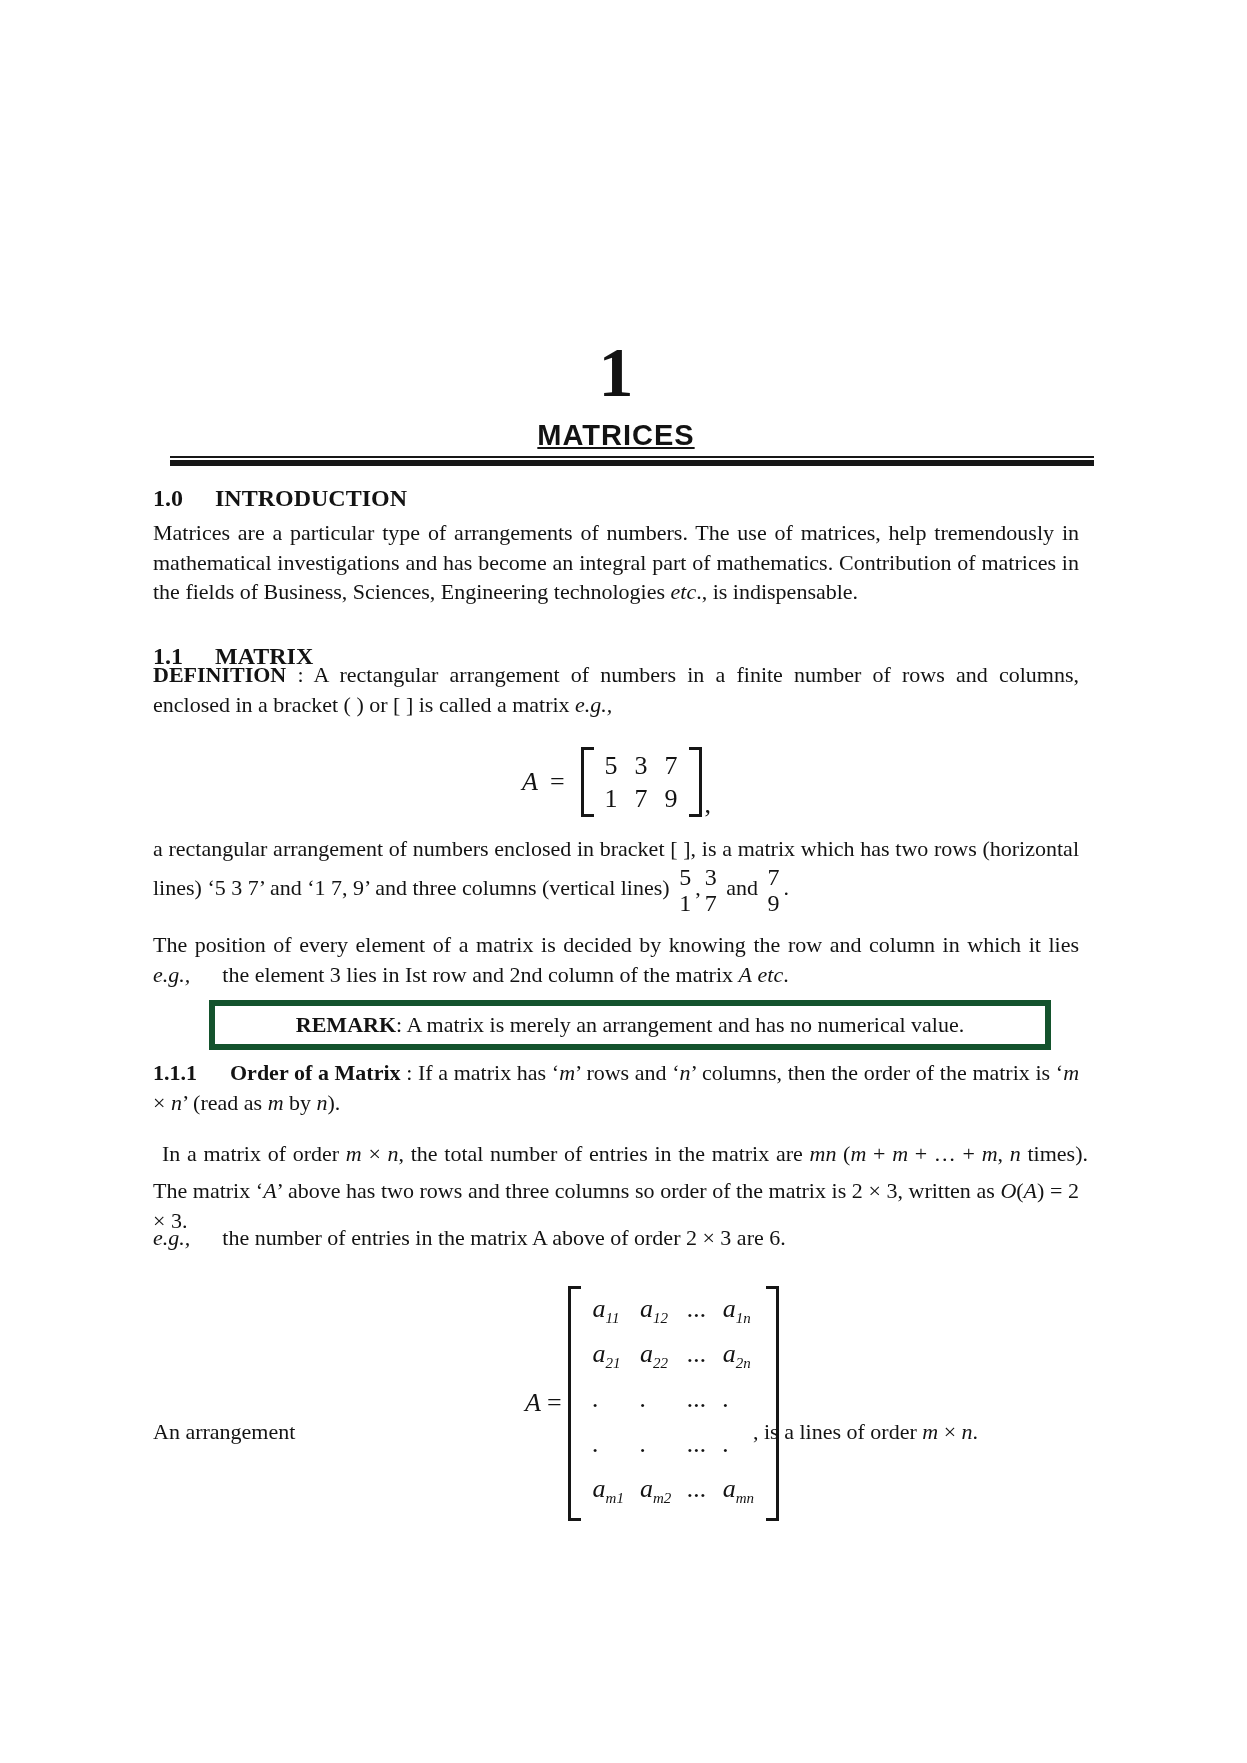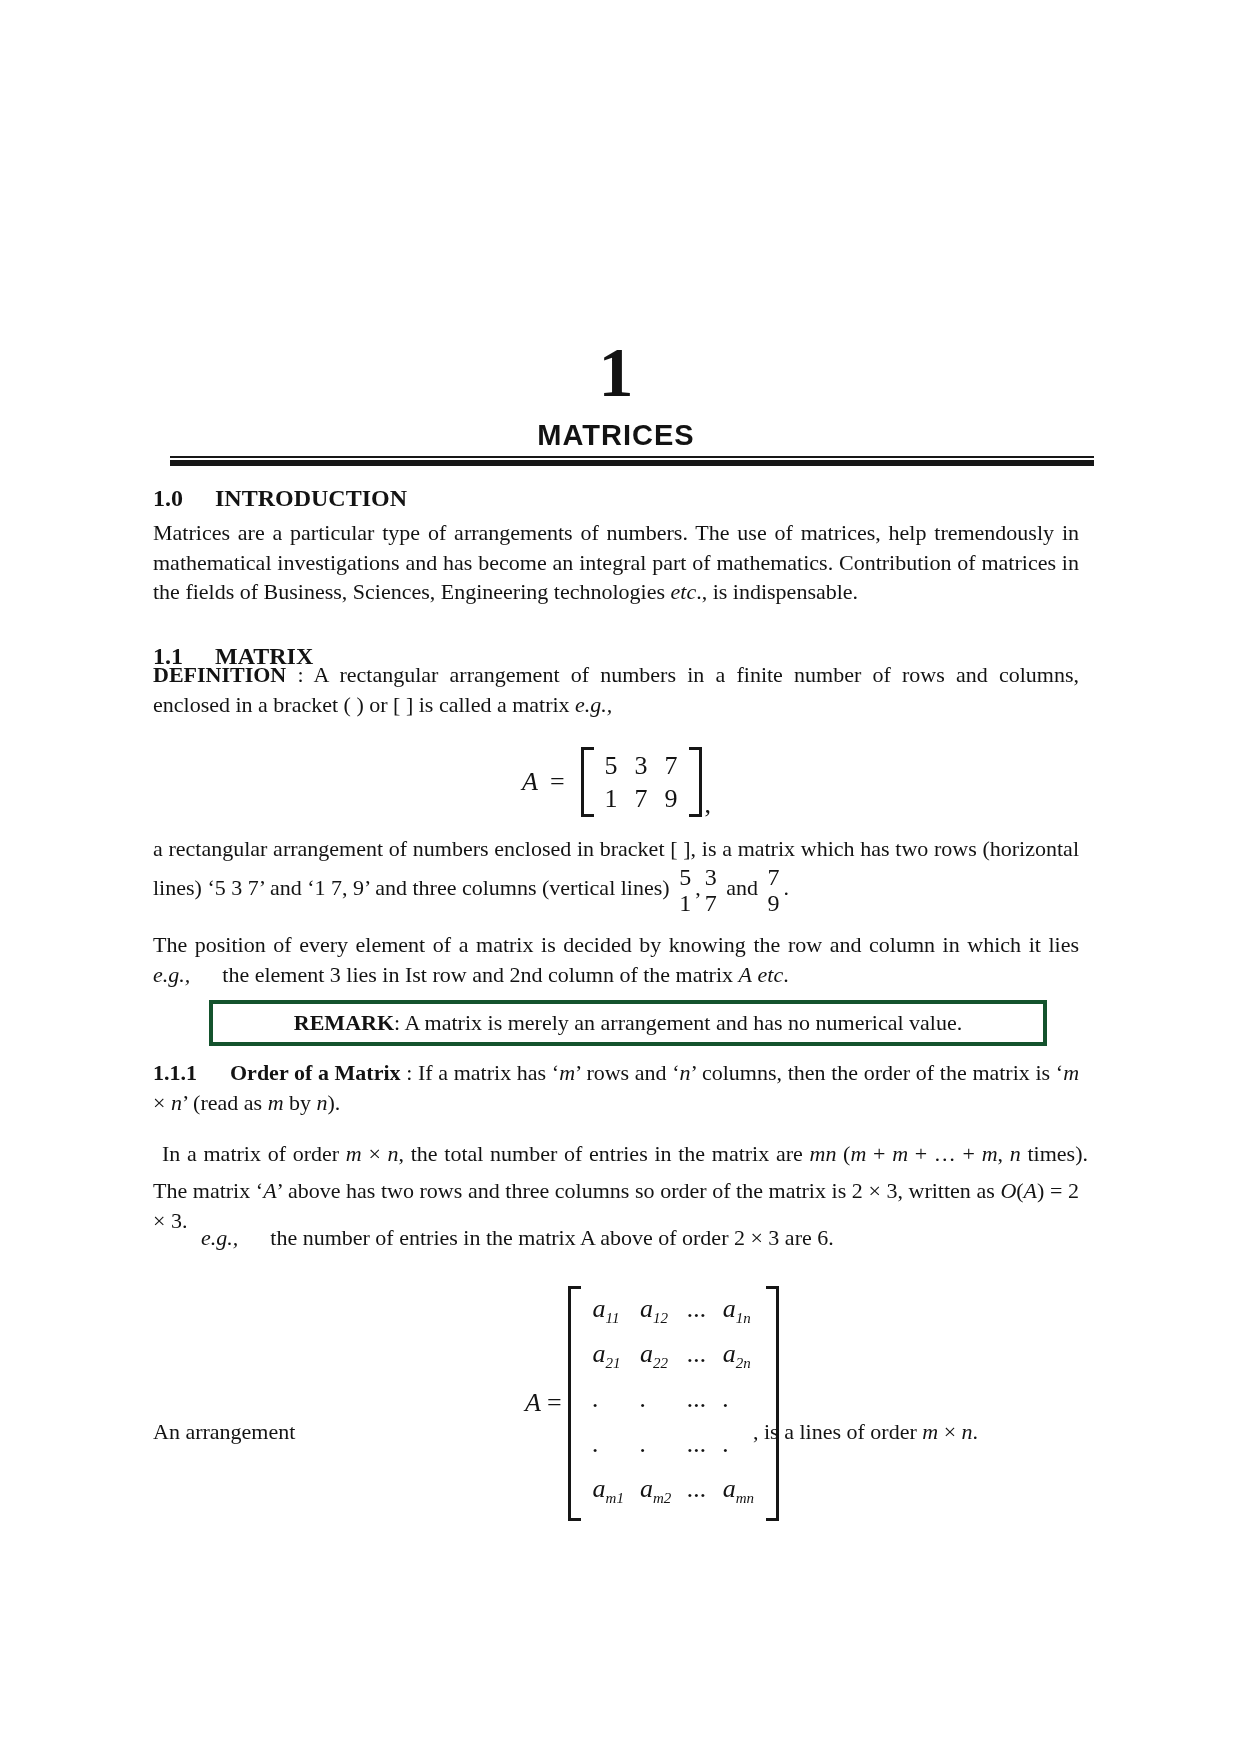"MATRICES" .chapter-title { text-decoration: none -> underline }
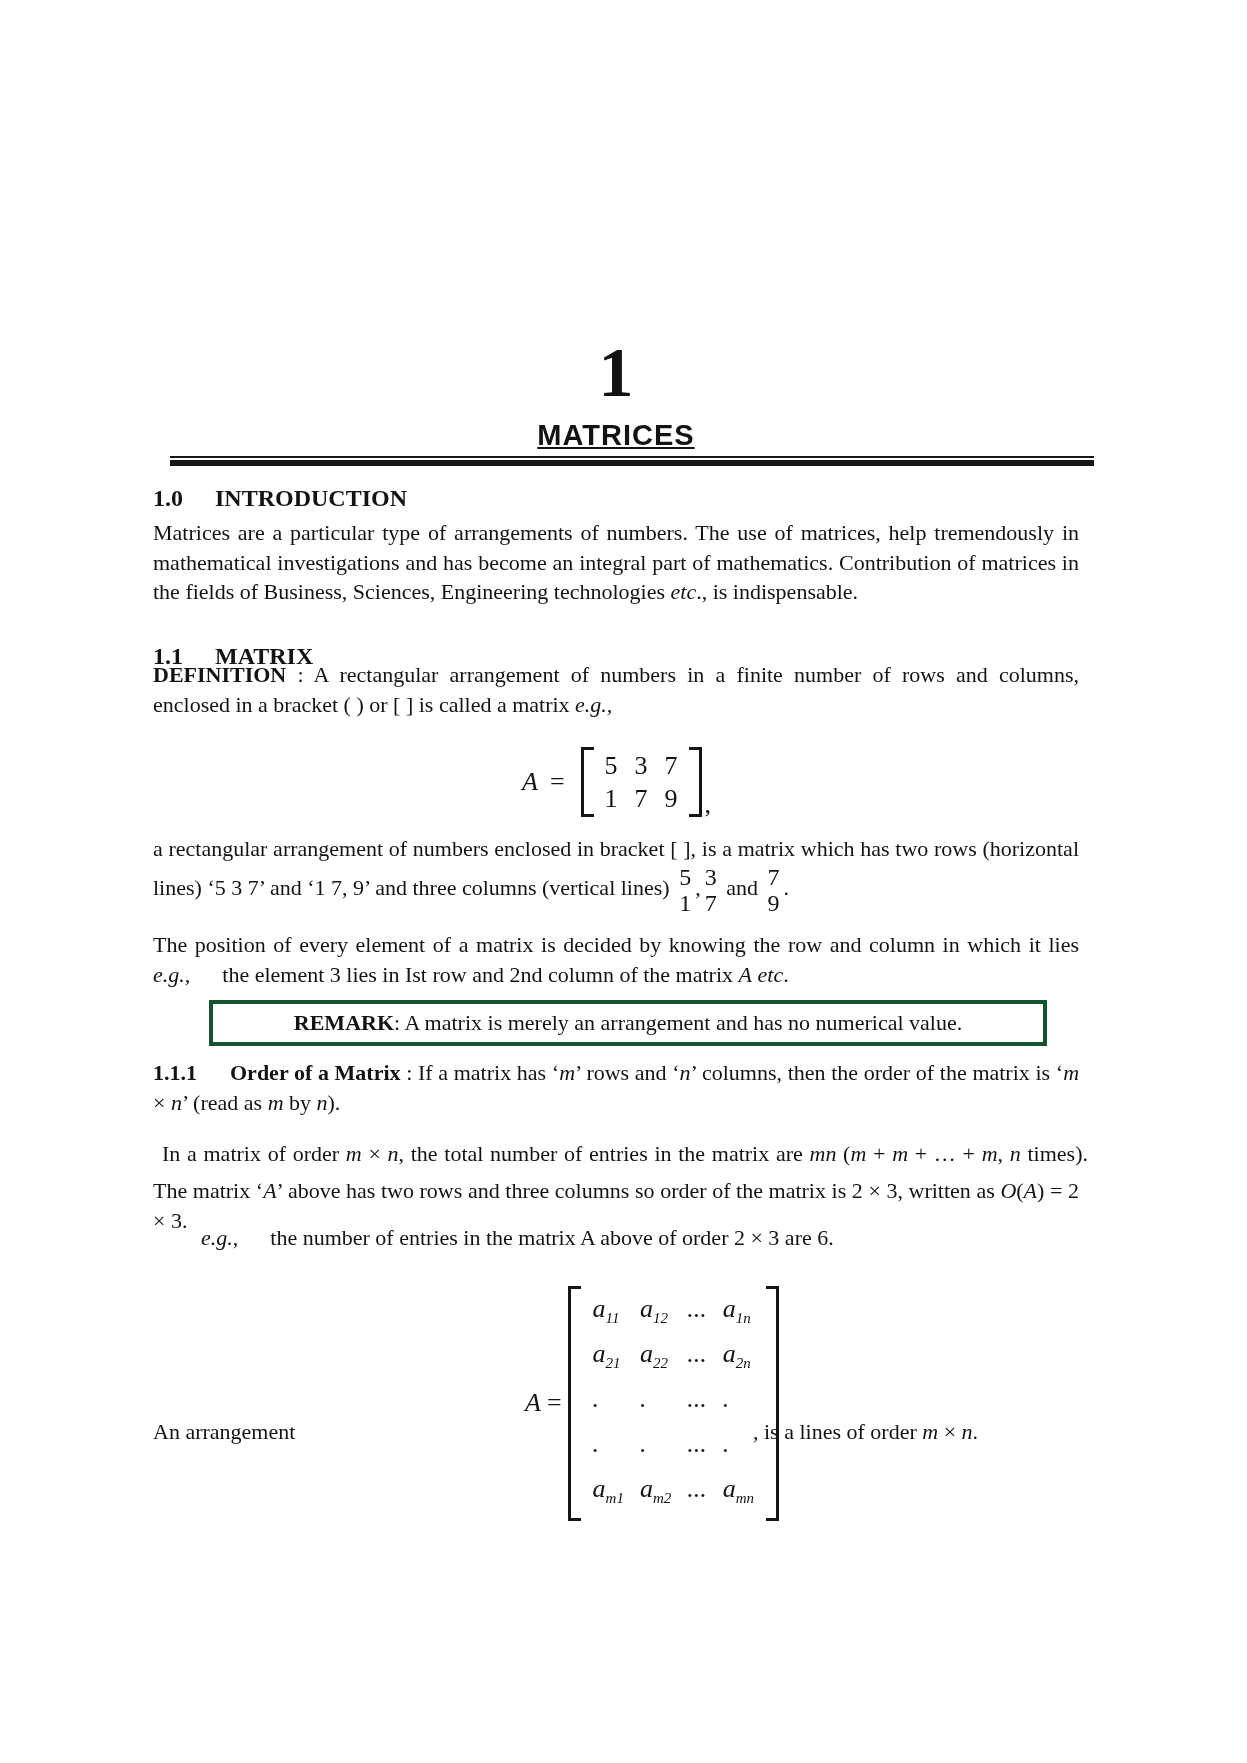"REMARK: A matrix is merely" .remark-box { border: 4px solid #14532d -> 6px solid #14532d }
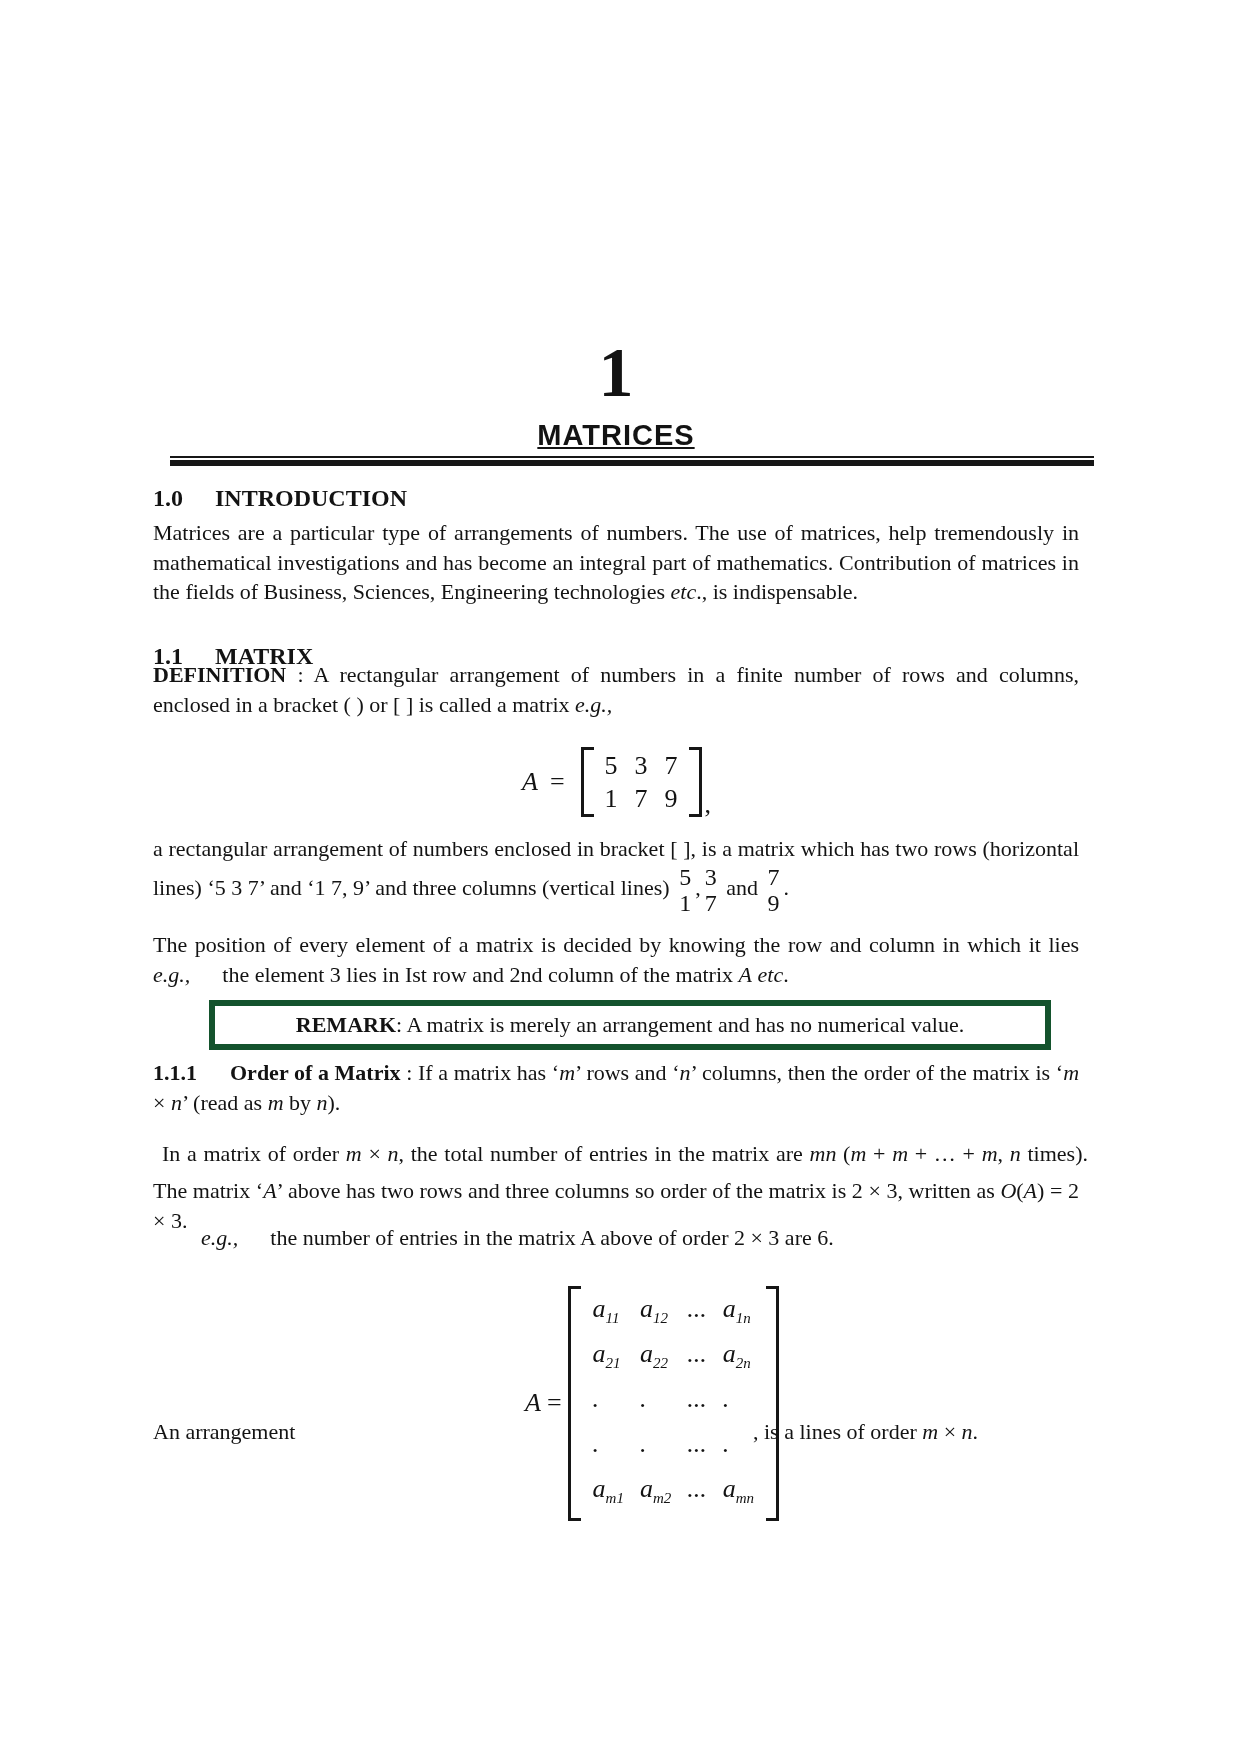"e.g., the number of entries" div.abs { margin-left: 48px -> none }
